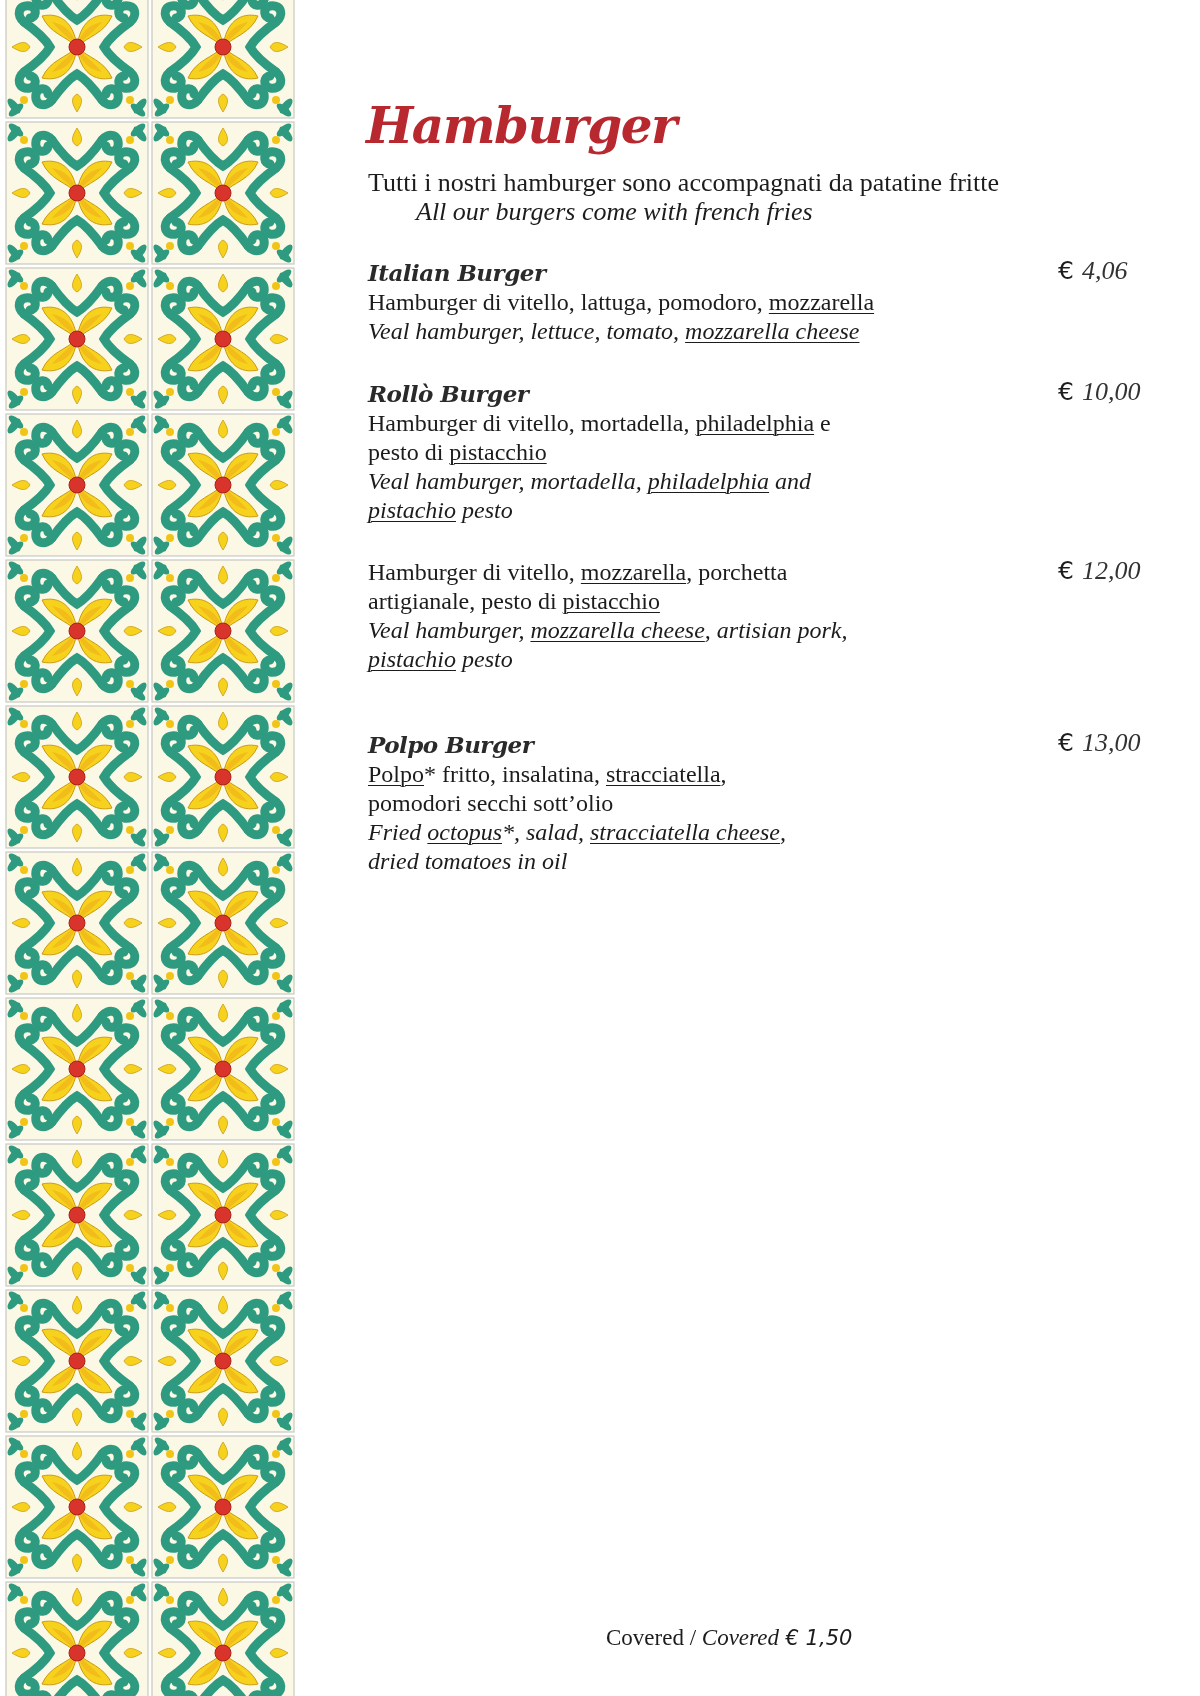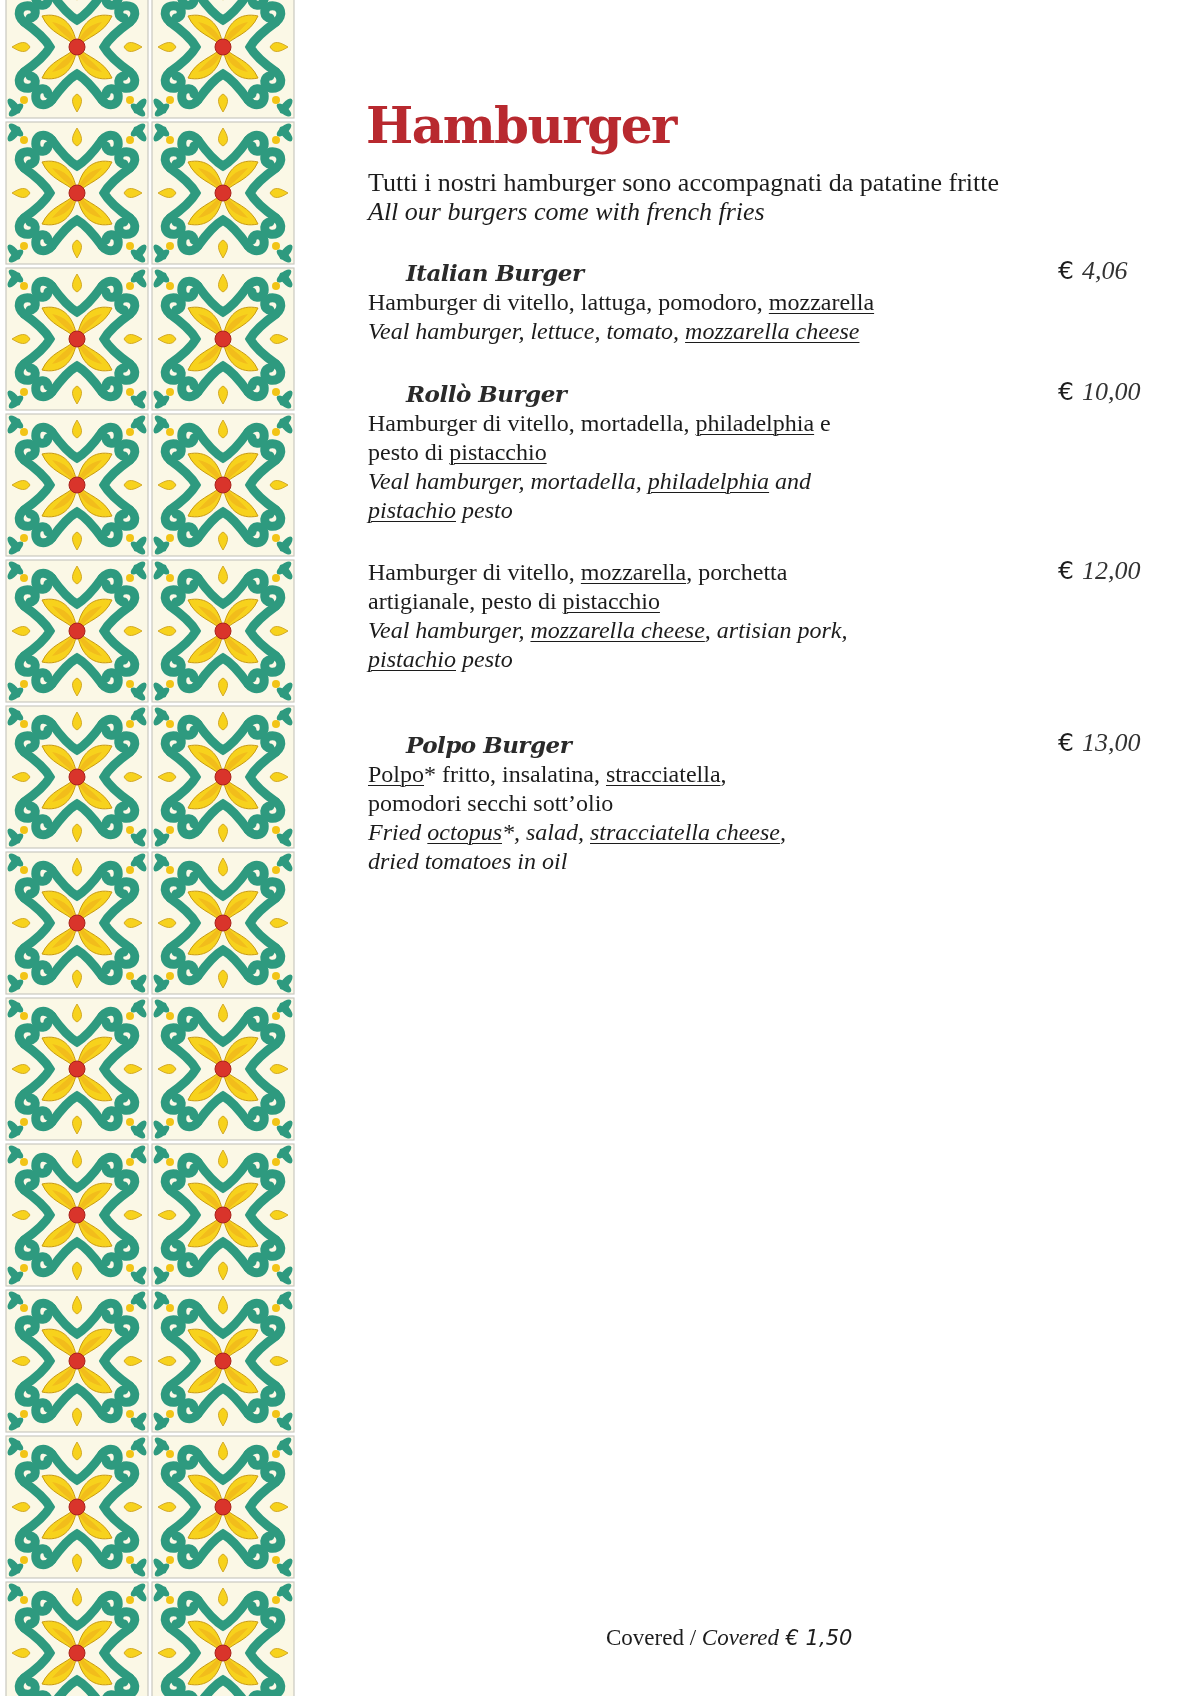"Hamburger" .title { font-style: none -> italic }
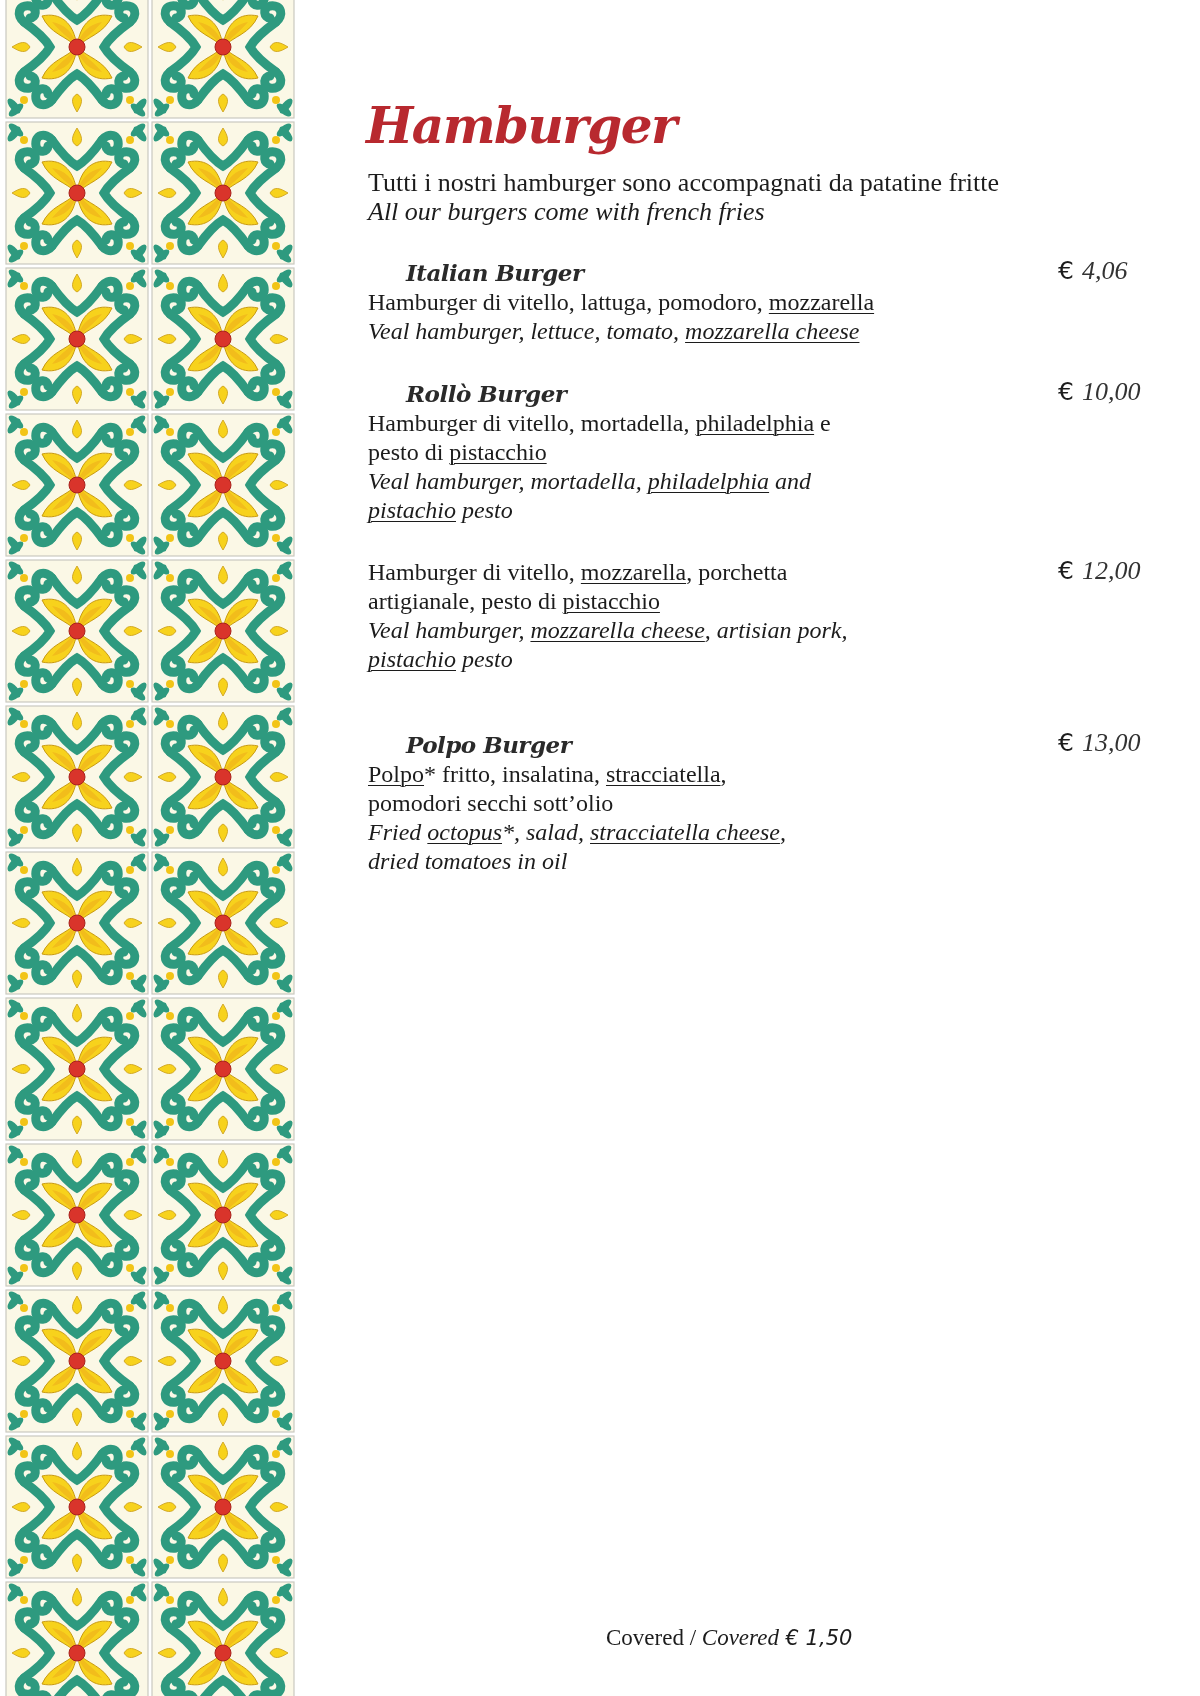"All our burgers come with" .intro .it { margin-left: none -> 48px }
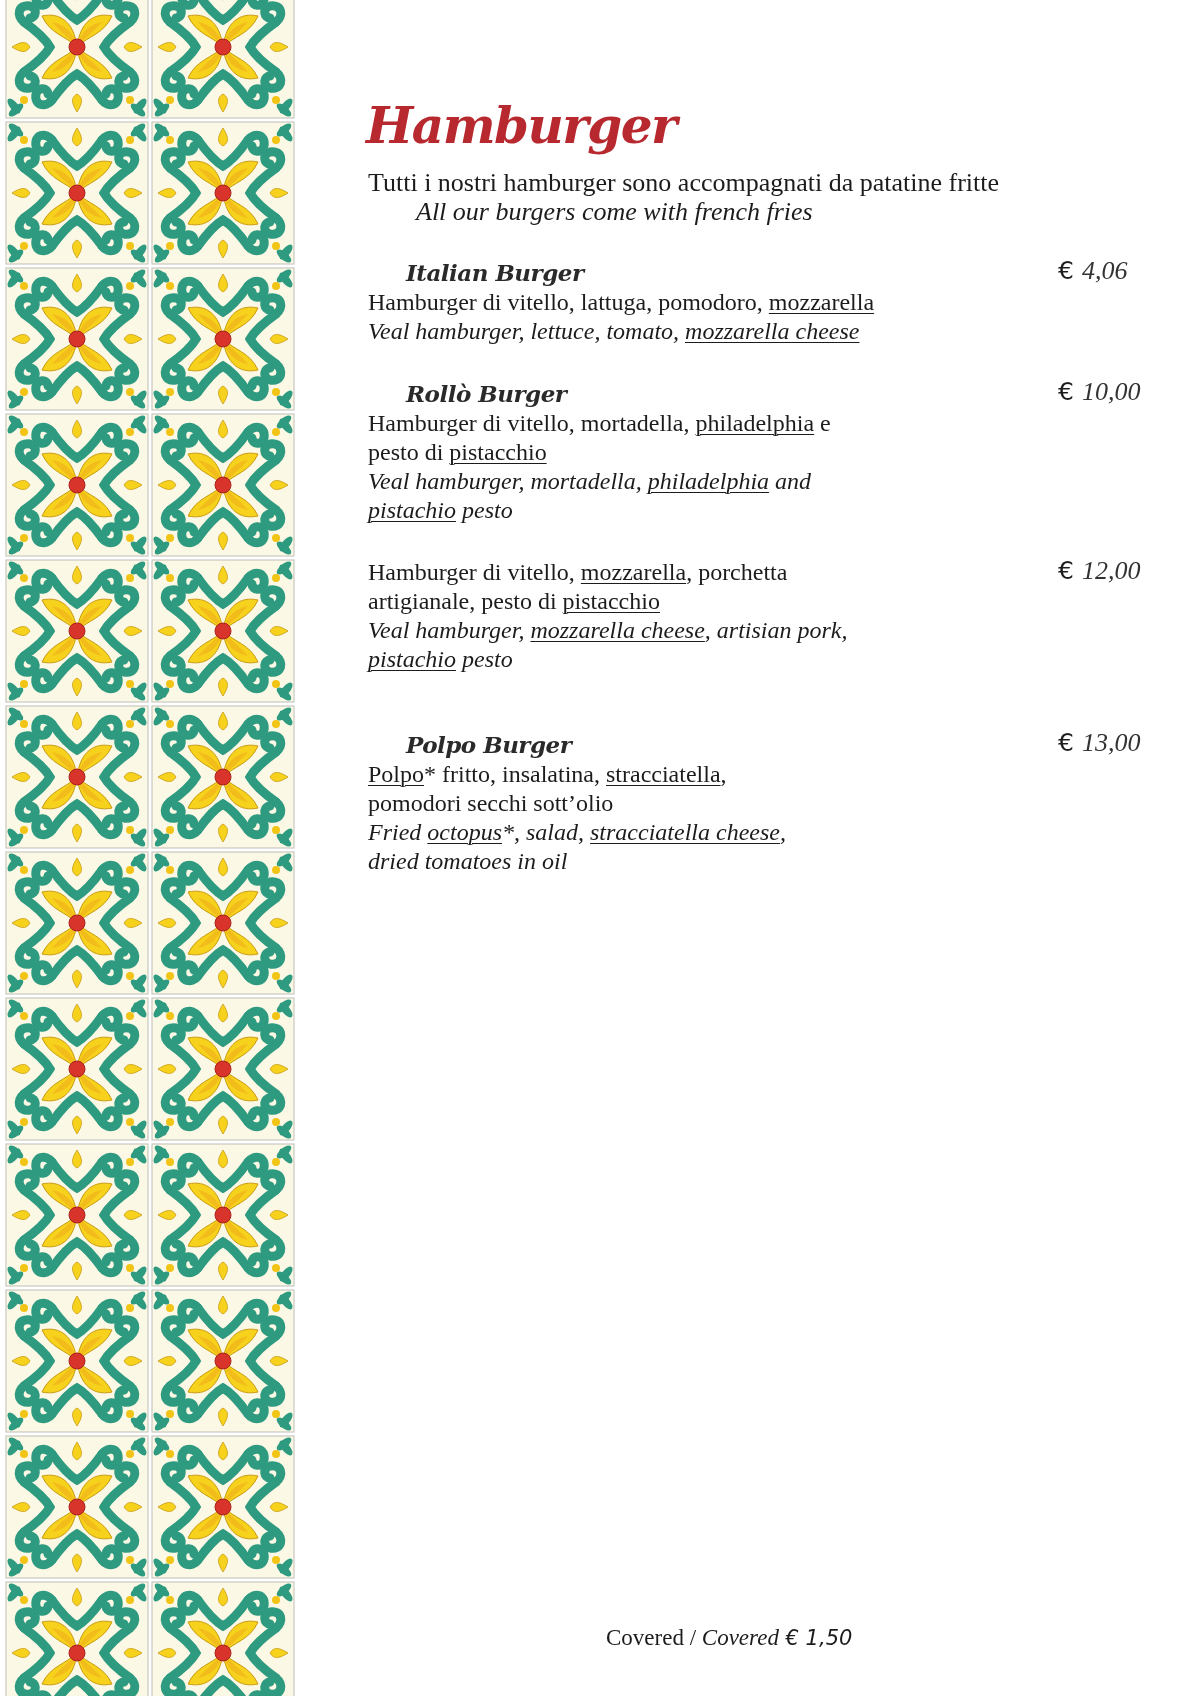"Italian Burger" .item-name { margin-left: 38px -> none }
